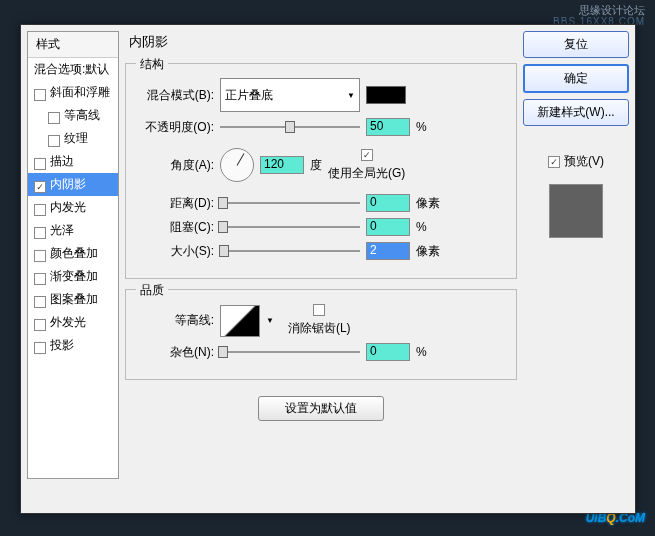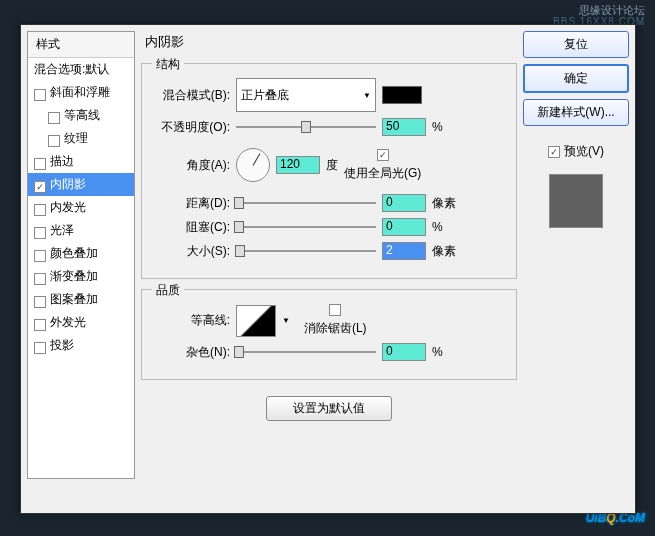"样式" .left-panel { width: 108px -> 92px }
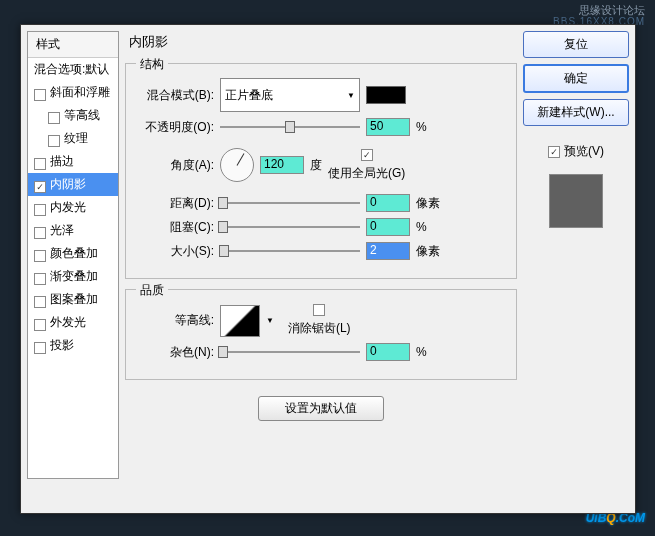"预览(V)" .preview-check { margin-top: 11px -> 21px }
